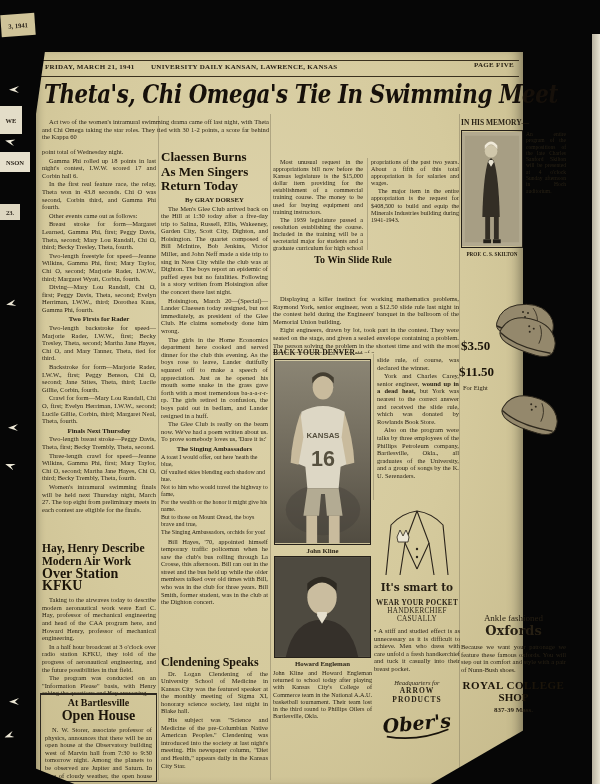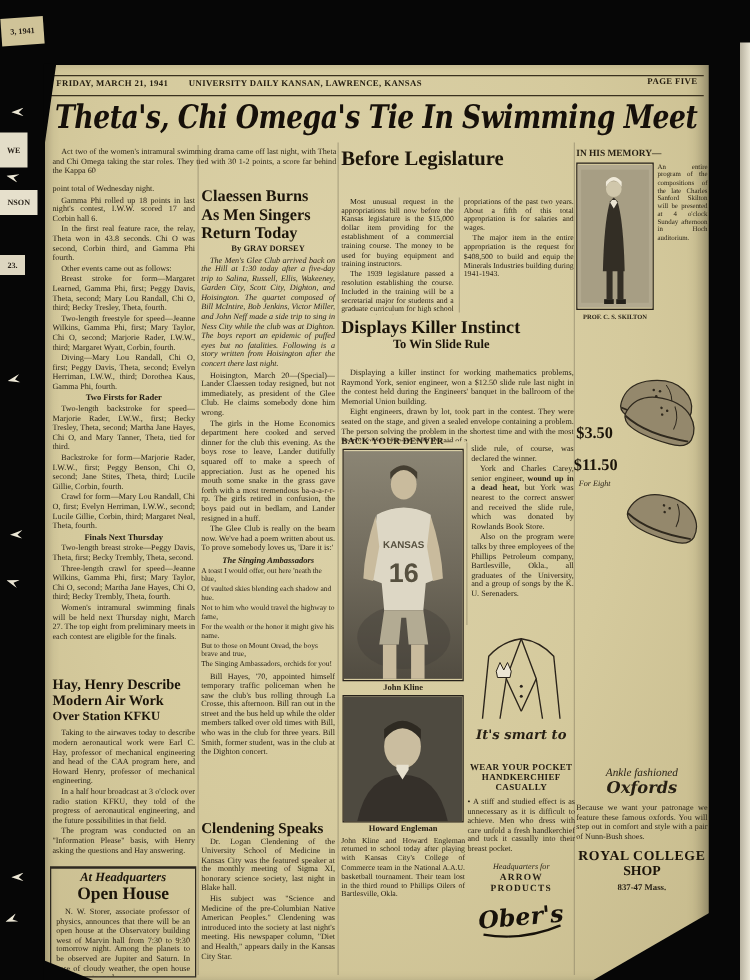"FRIDAY, MARCH 21, 1941" #paper { width: 531px -> 487px }
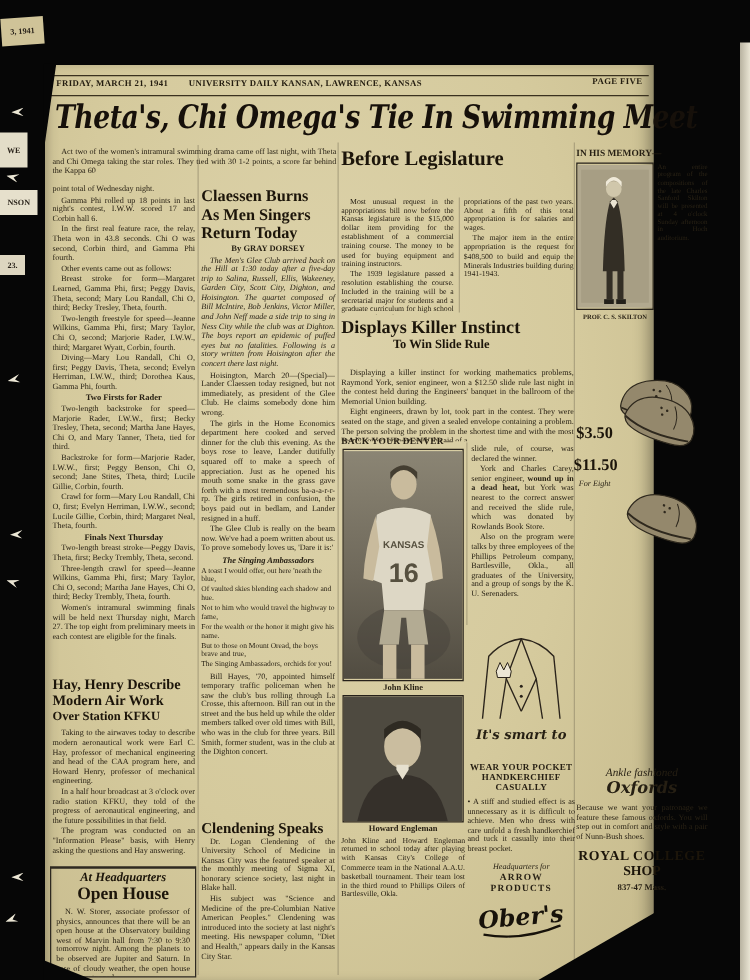"Before Legislature" div.h-a { html: <div>Before Legislature</div> -> none }
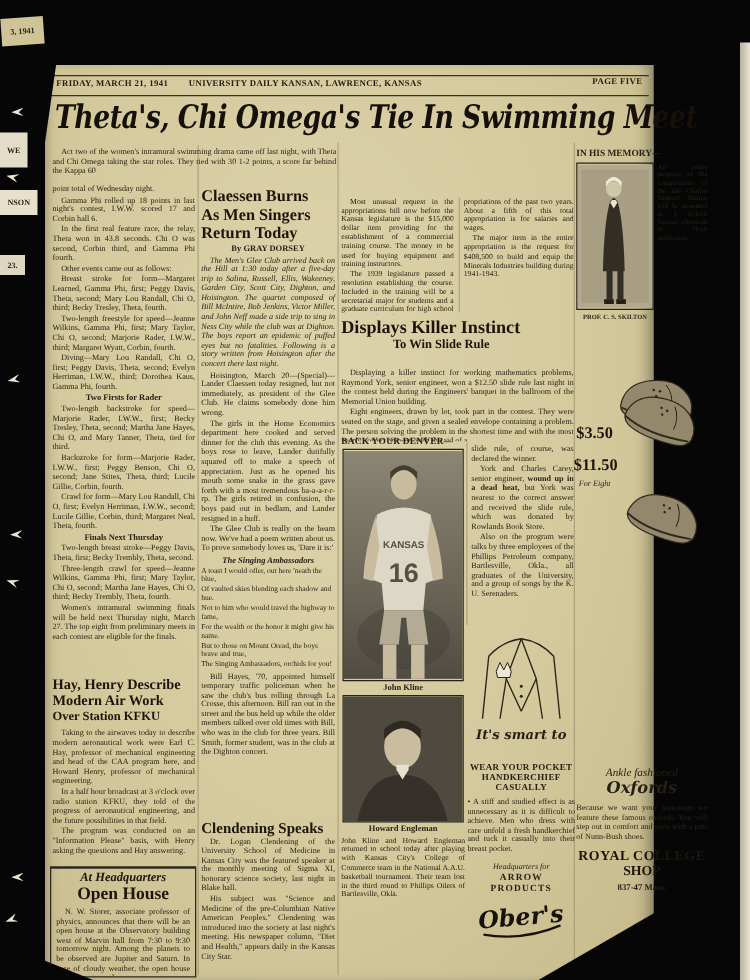"Displays Killer Instinct" div.h-a { html: <div>Displays Killer Instinct</div> -> none }
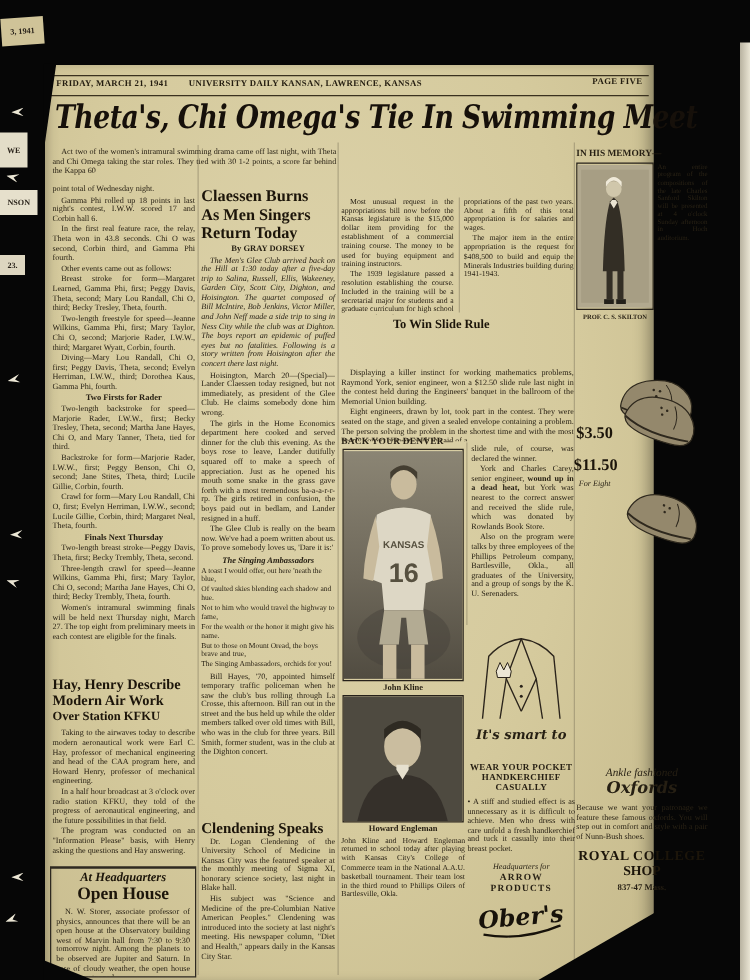"Over Station KFKU" div.h-a { font-size: 10px -> 14px }
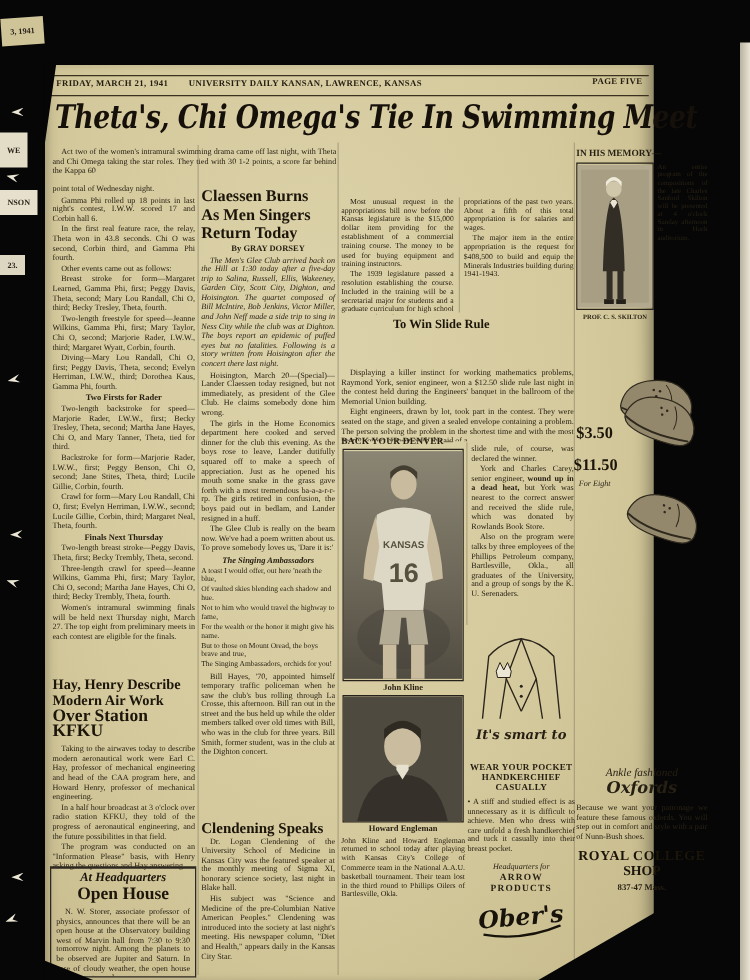"It's smart to" .ital { font-style: italic -> none }
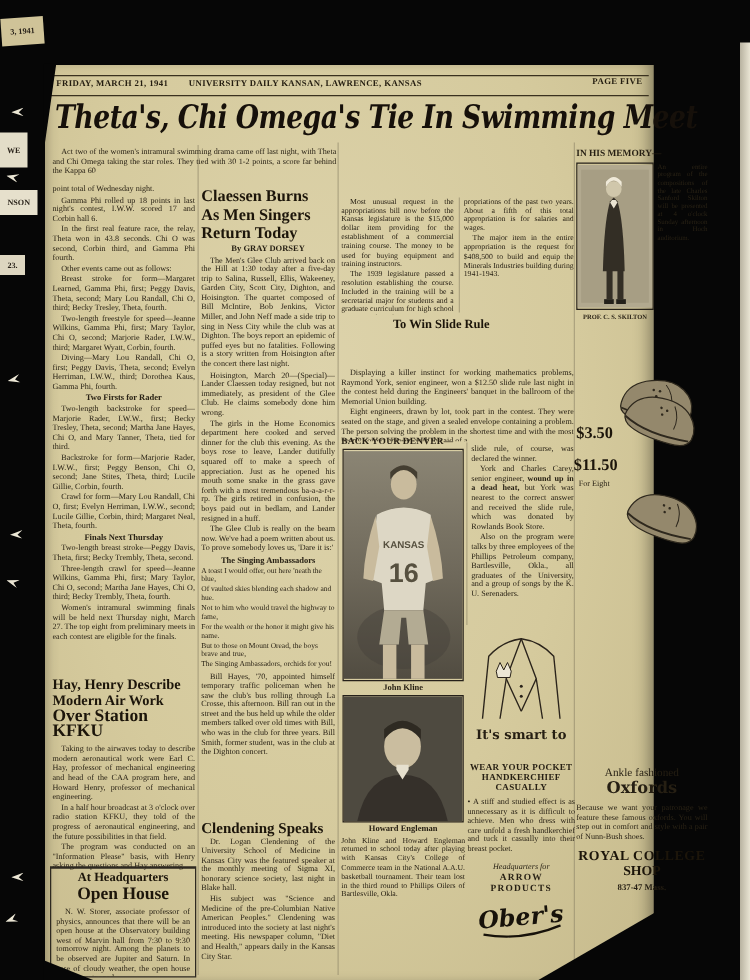"WEAR YOUR POCKET" div { margin-top: 16px -> 6px }
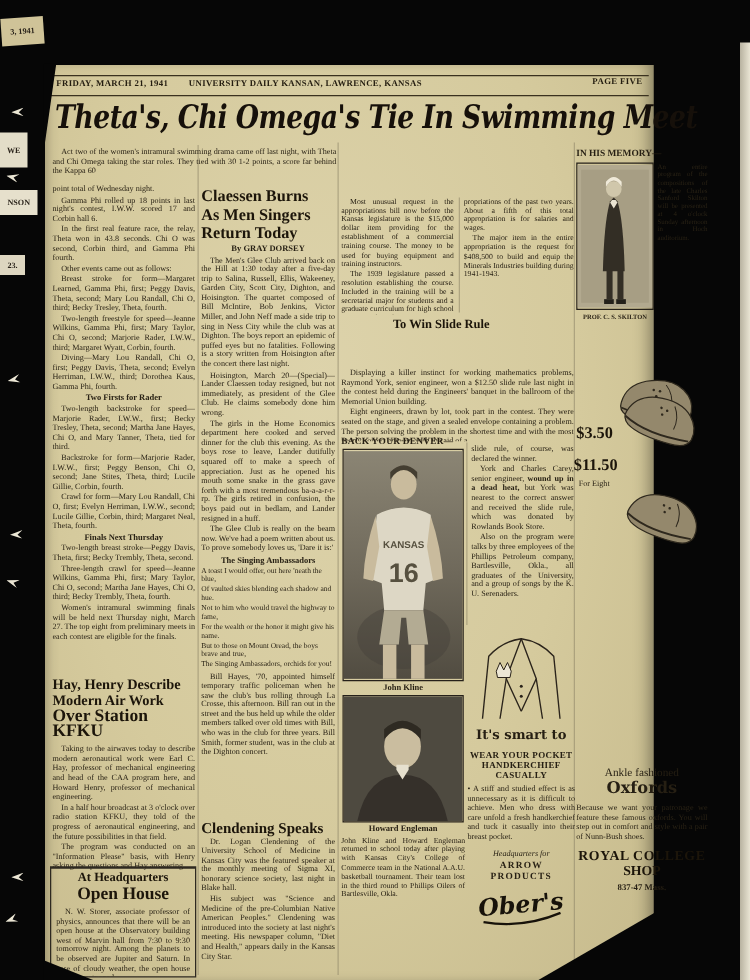"HANDKERCHIEF CASUALLY" div { font-weight: bold -> normal }
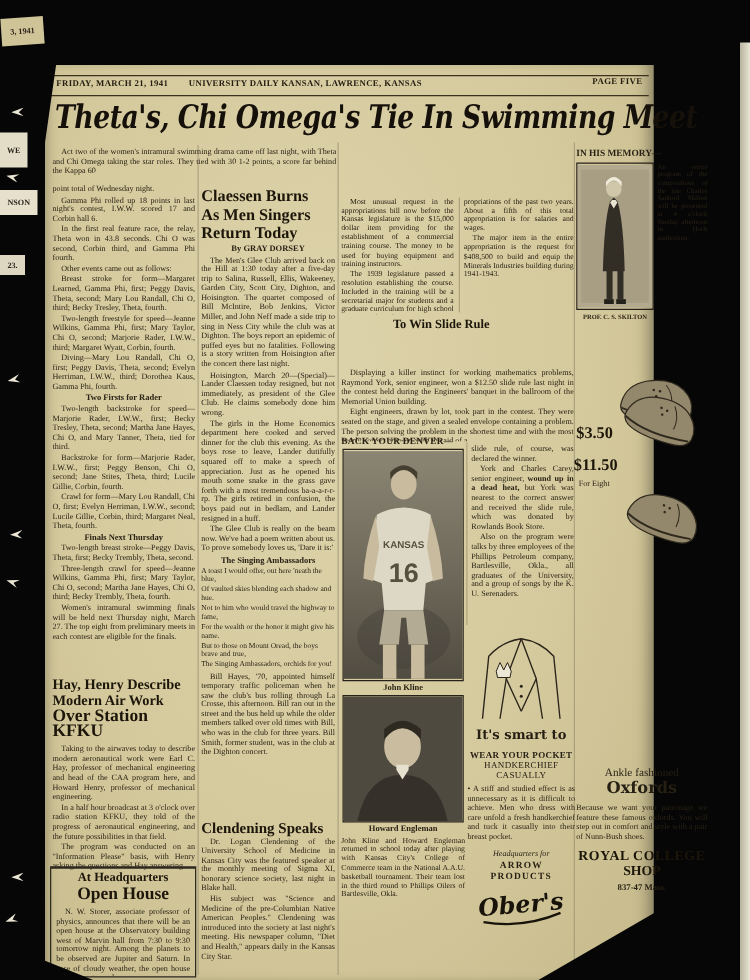"At Headquarters" div.h-a { text: Headquarters -> Bartlesville }
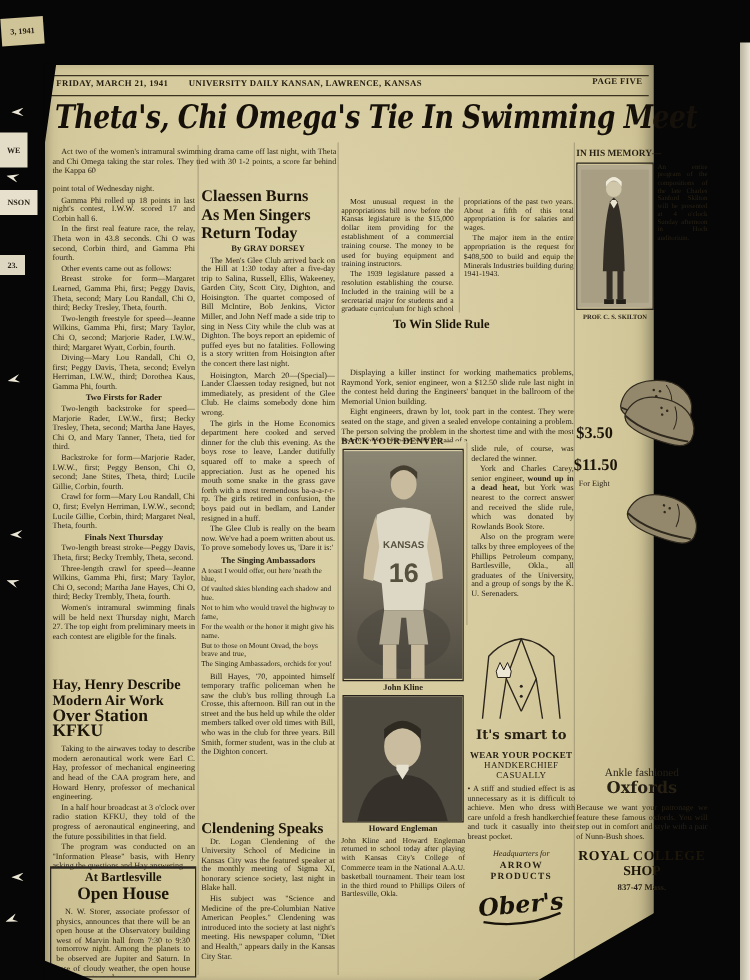"837-47 Mass." div { text: 837-47 -> 837-39 }
